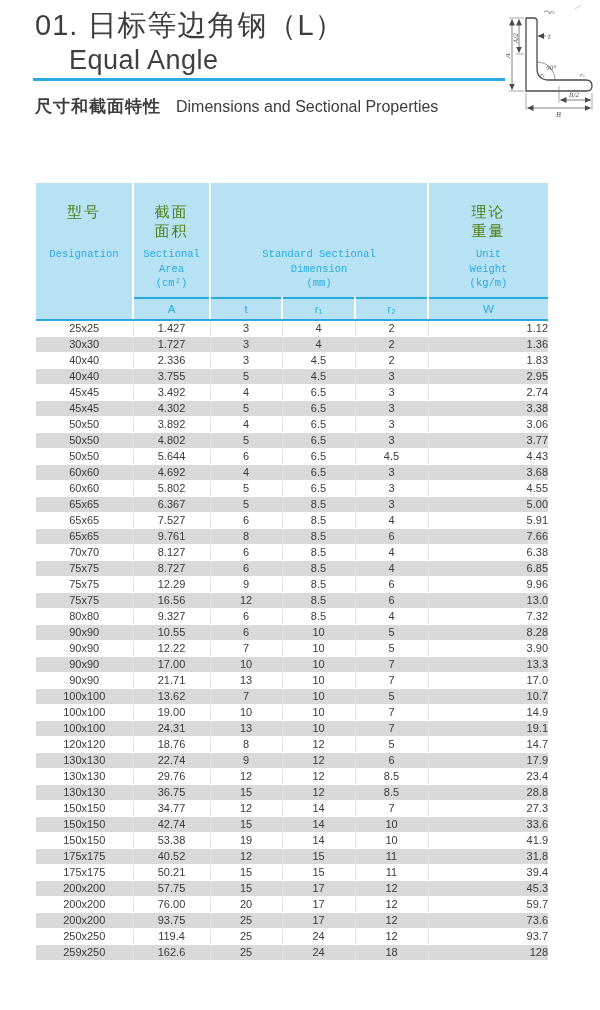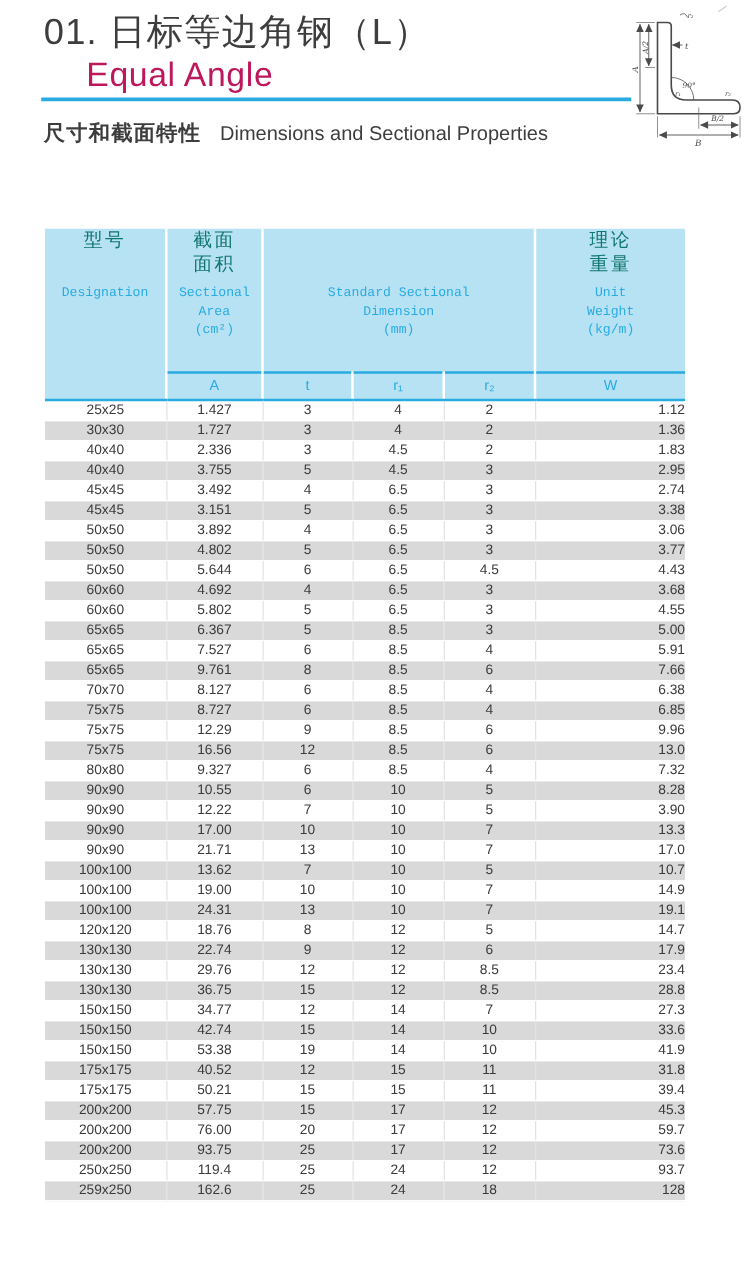"Equal Angle" .title-en { color: #be185d -> #404040 }
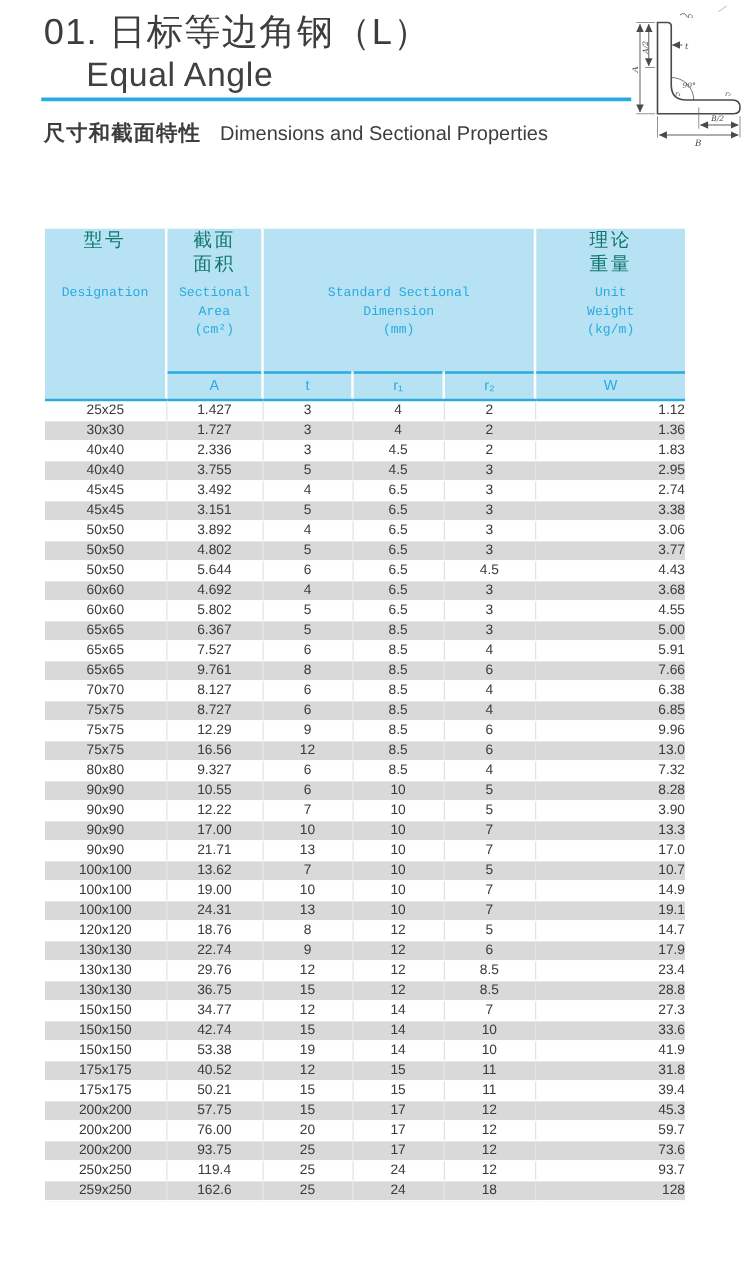"型号" .zh-block { color: #0f766e -> #4d7c0f; margin-top: none -> 19px }
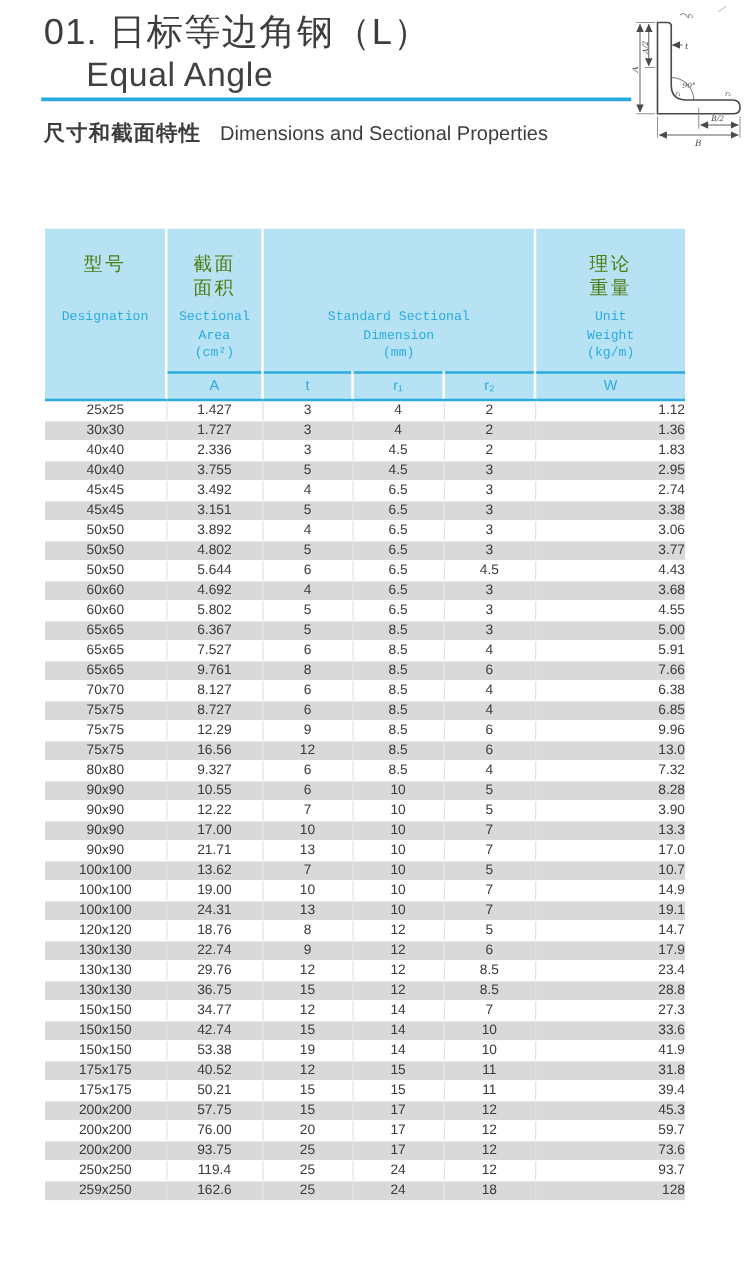"3.151" td { text: 3.151 -> 4.302 }
